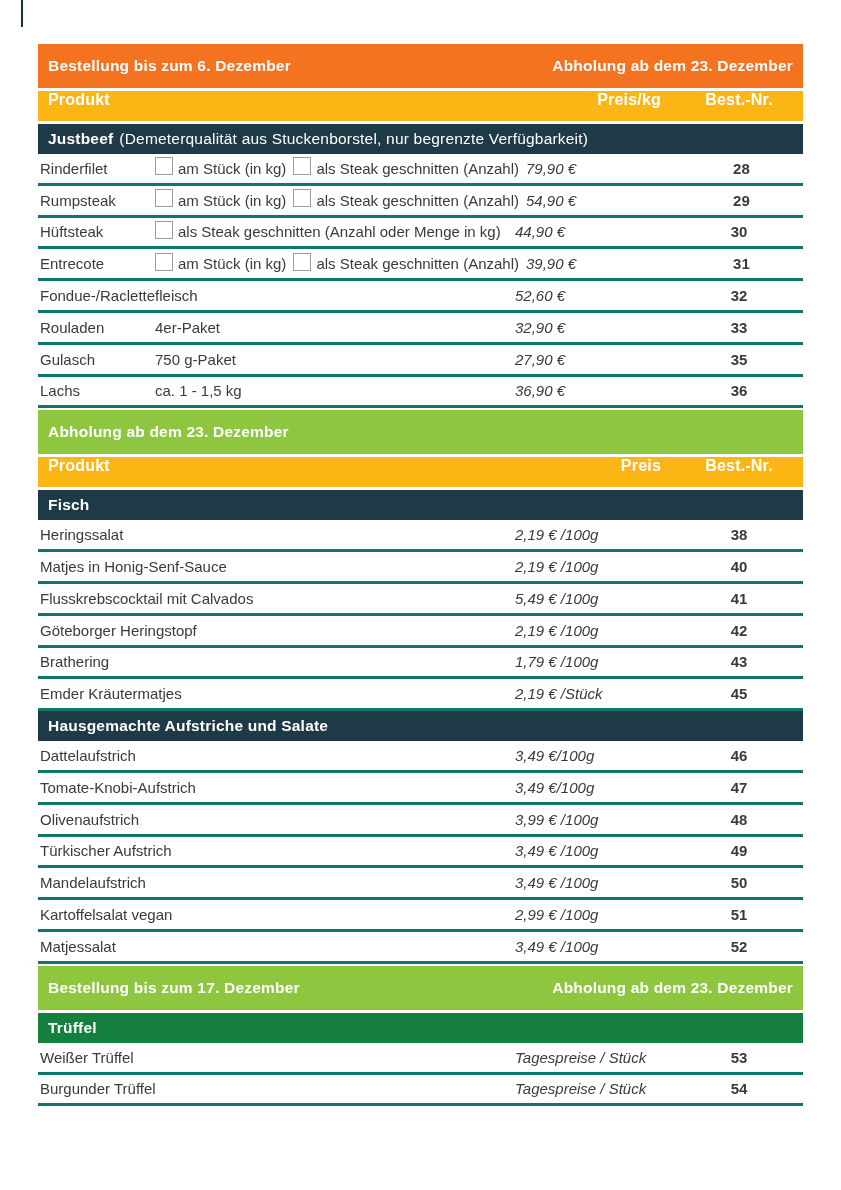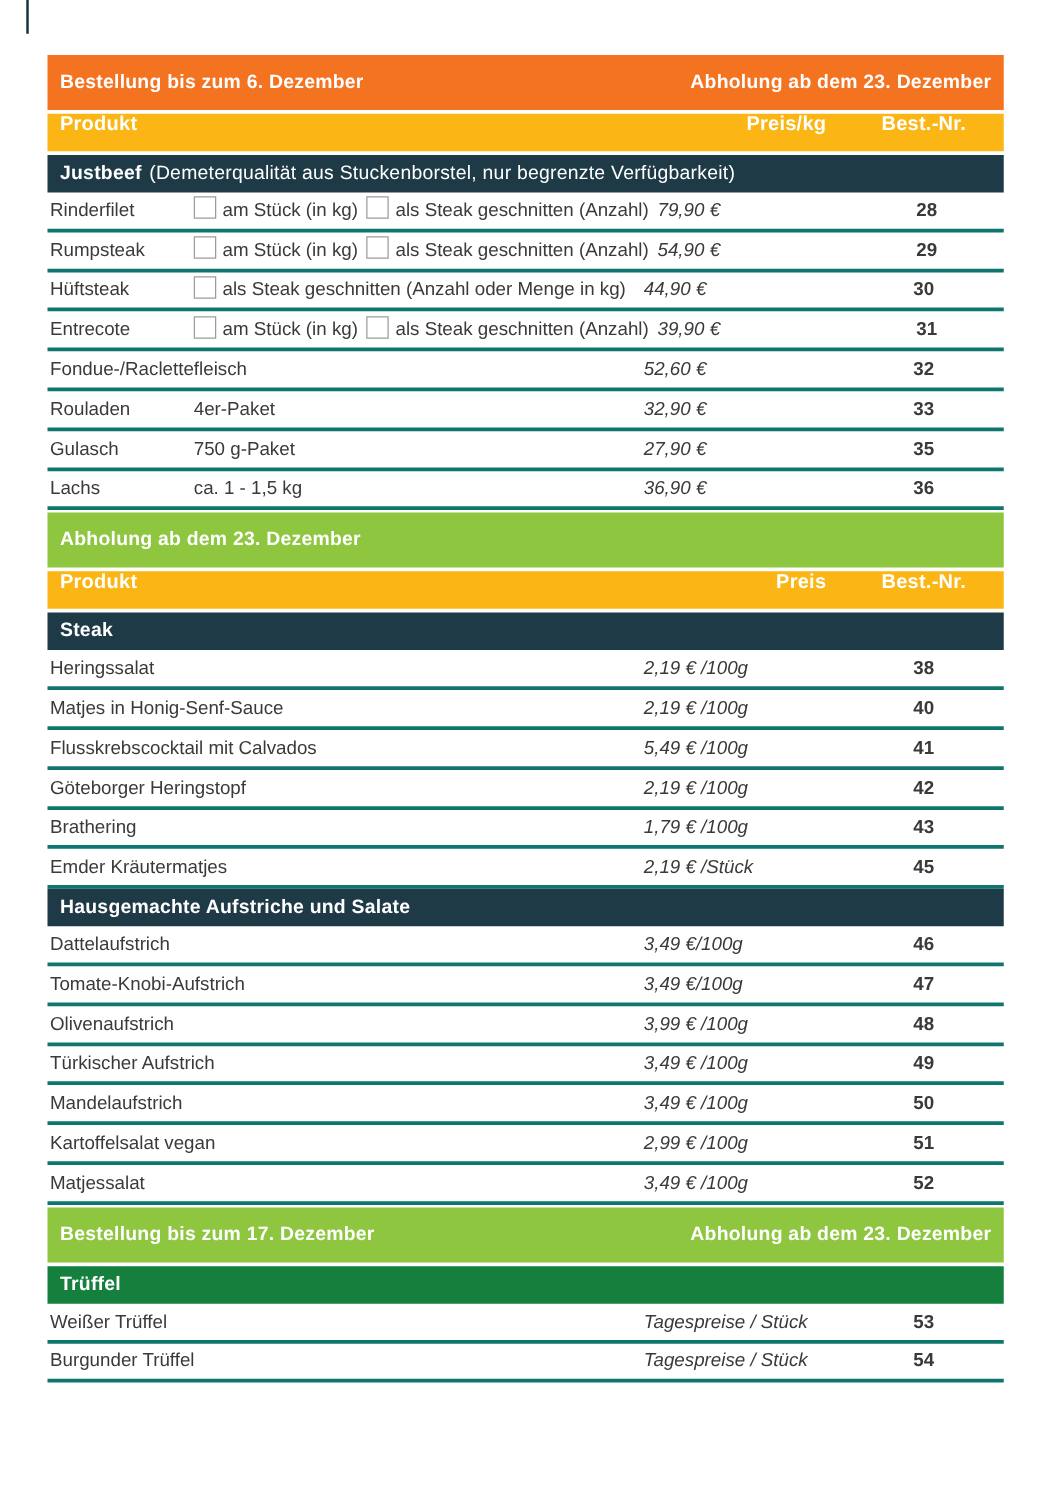"Steak" strong { text: Steak -> Fisch }
